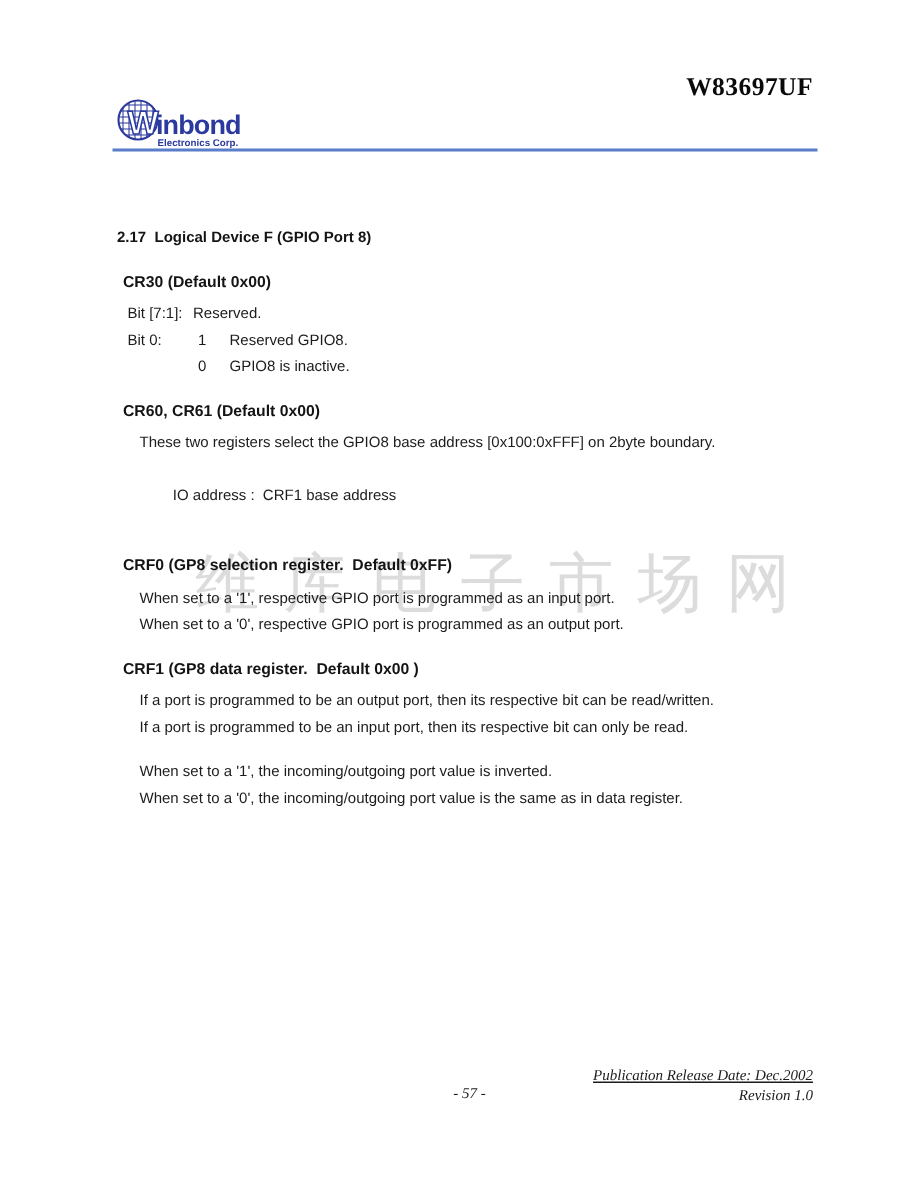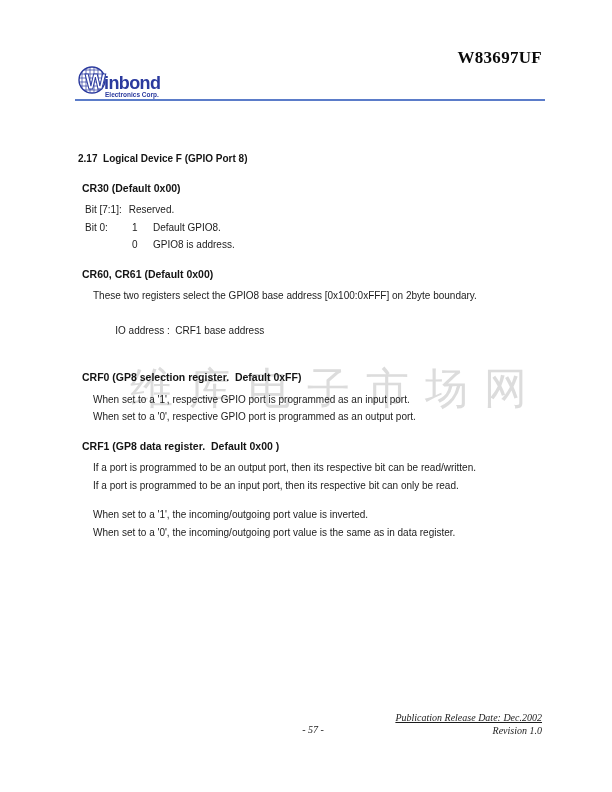"Default GPIO8." span.bd { text: Default -> Reserved }
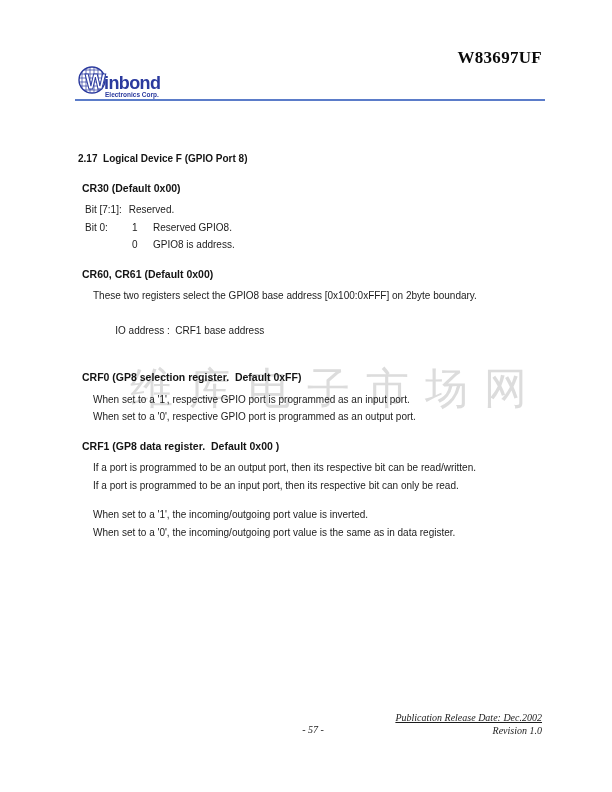"GPIO8 is address." span.bd { text: address -> inactive }
